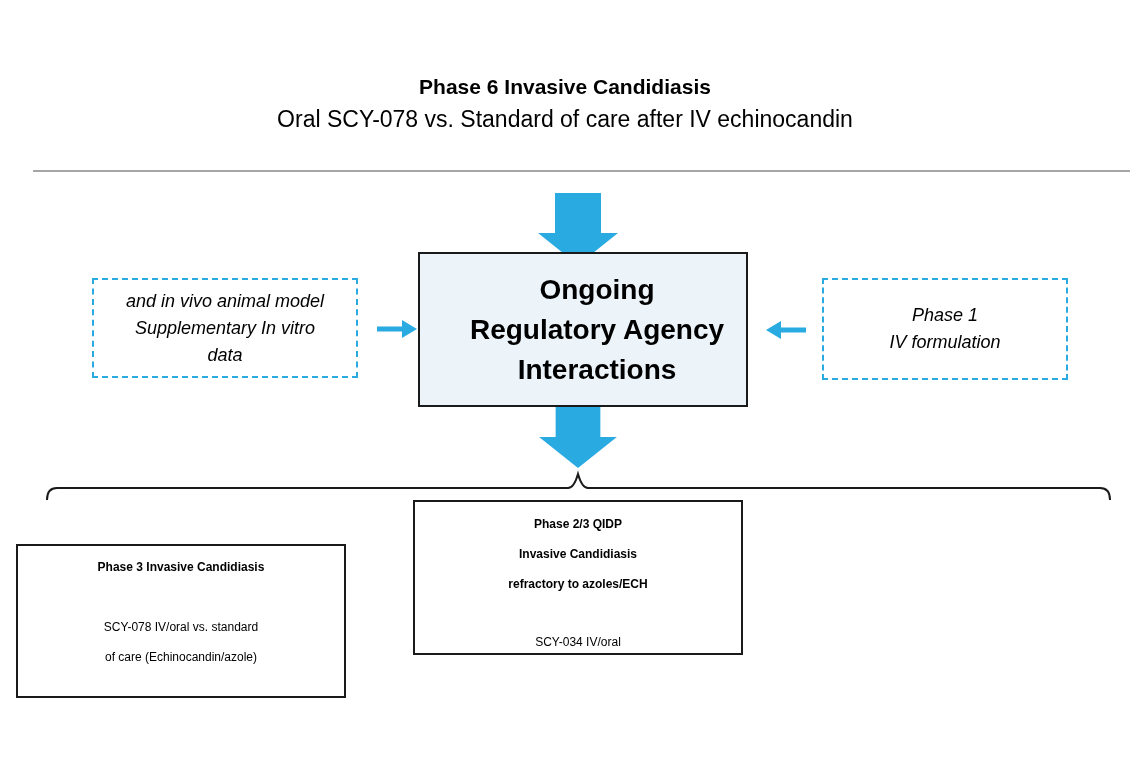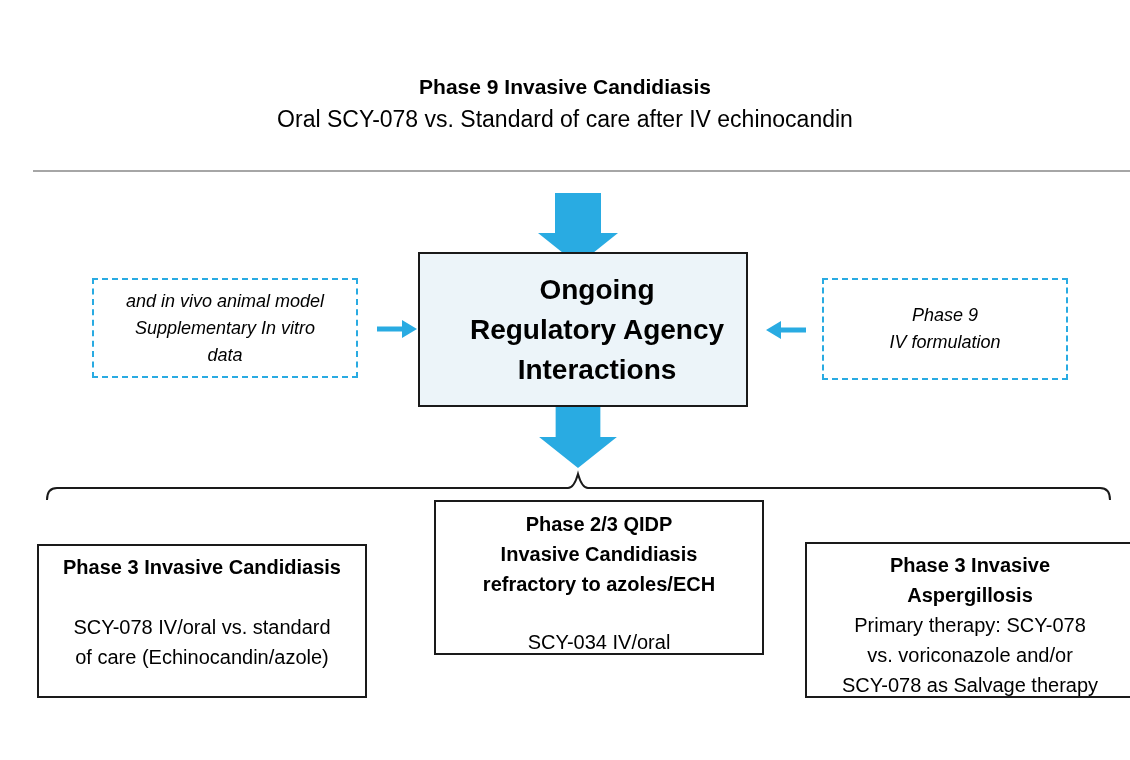"Phase 9 Invasive Candidiasis" div.title-main { text: 9 -> 6 }
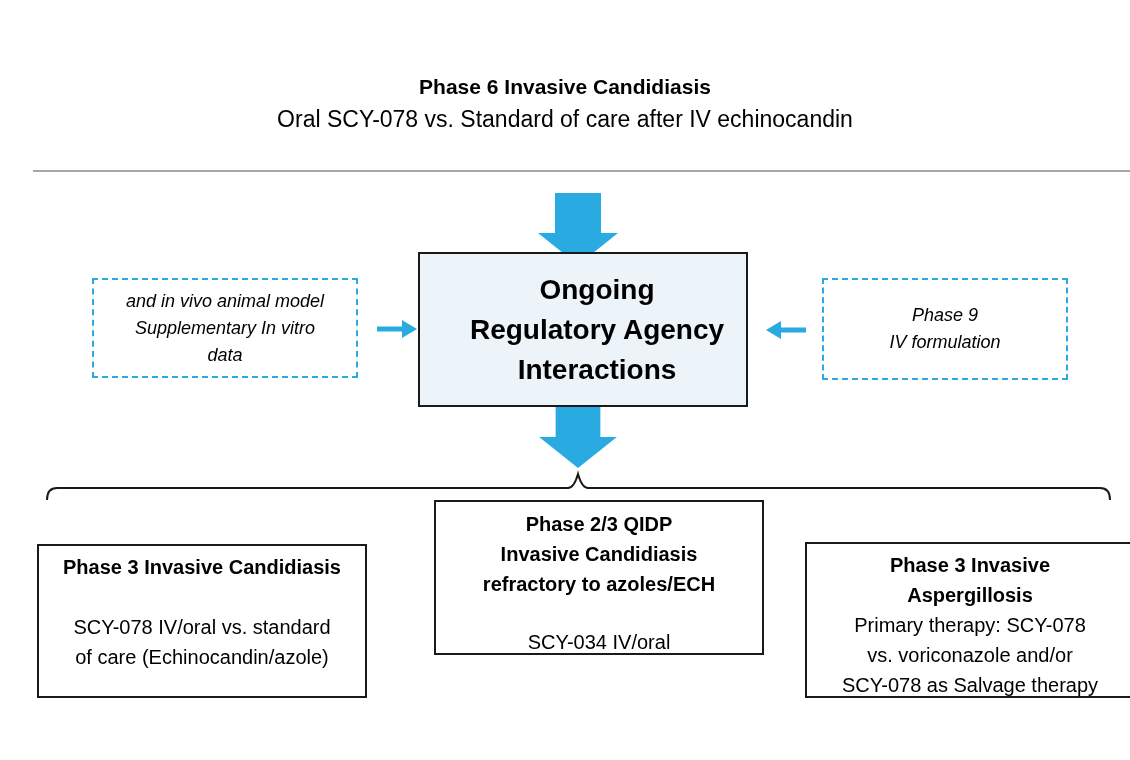"Phase 9" div { text: 9 -> 1 }
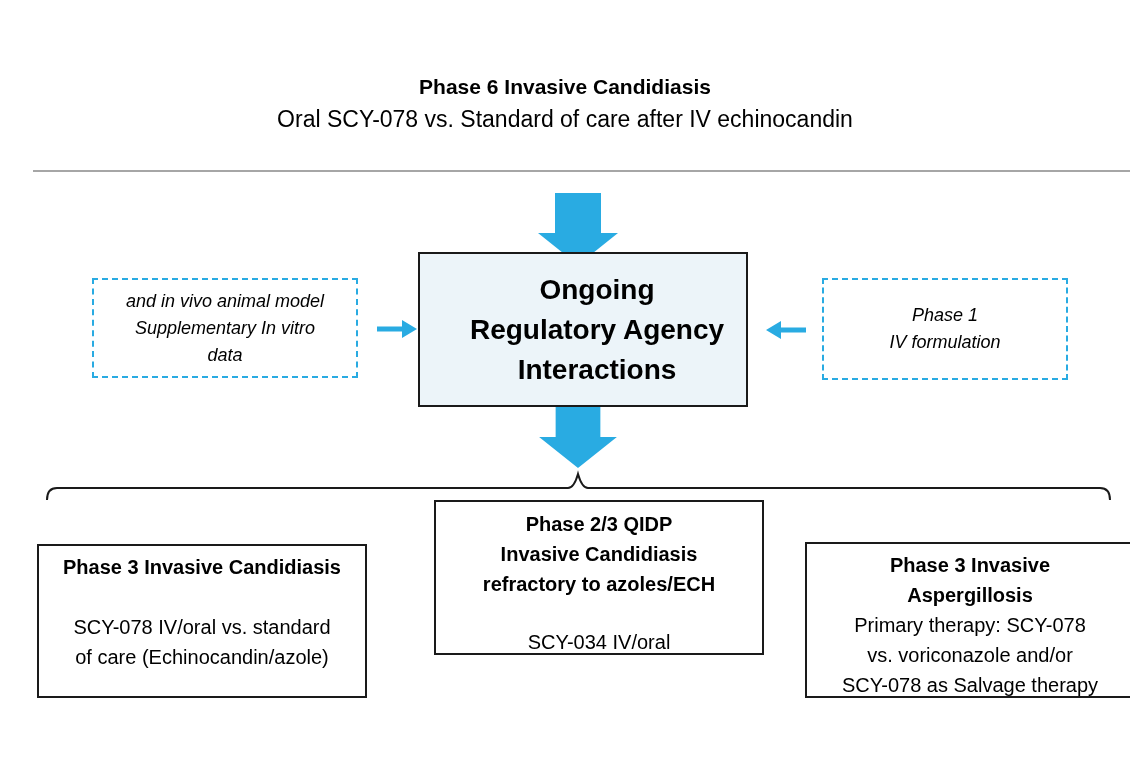"Phase 2/3 QIDP" .plain-box { font-size: 20px -> 12px; margin-left: 21px -> none }
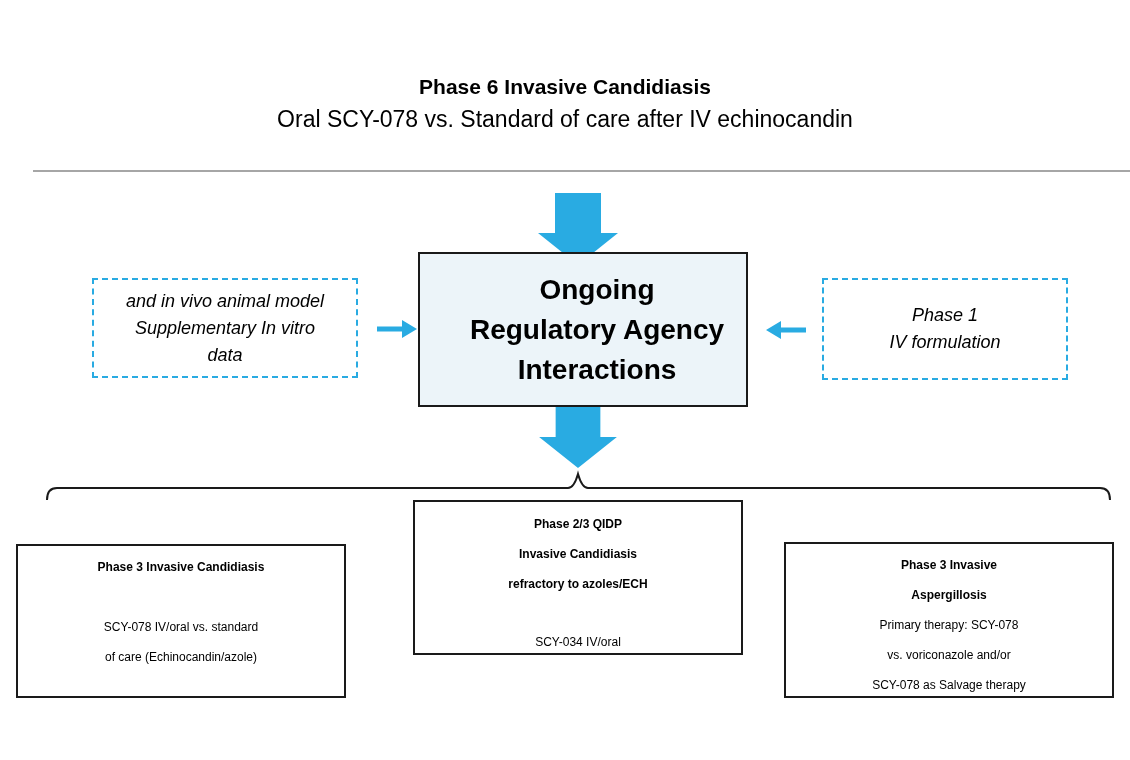"Phase 3 Invasive" div.abs { html: <div> <div>Phase 3 Invasive</div> <div>Aspergillosis</div> <div>Primary therapy: SCY-078</div> <div>vs. voriconazole and/or</div> <div>SCY-078 as Salvage therapy</div> </div> -> none }
